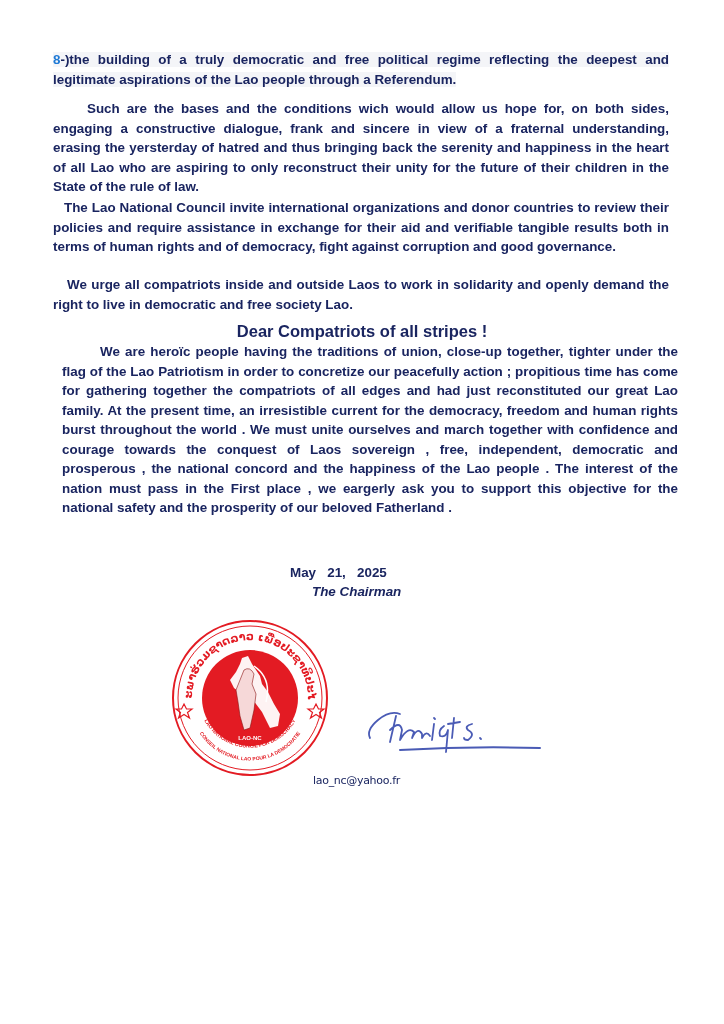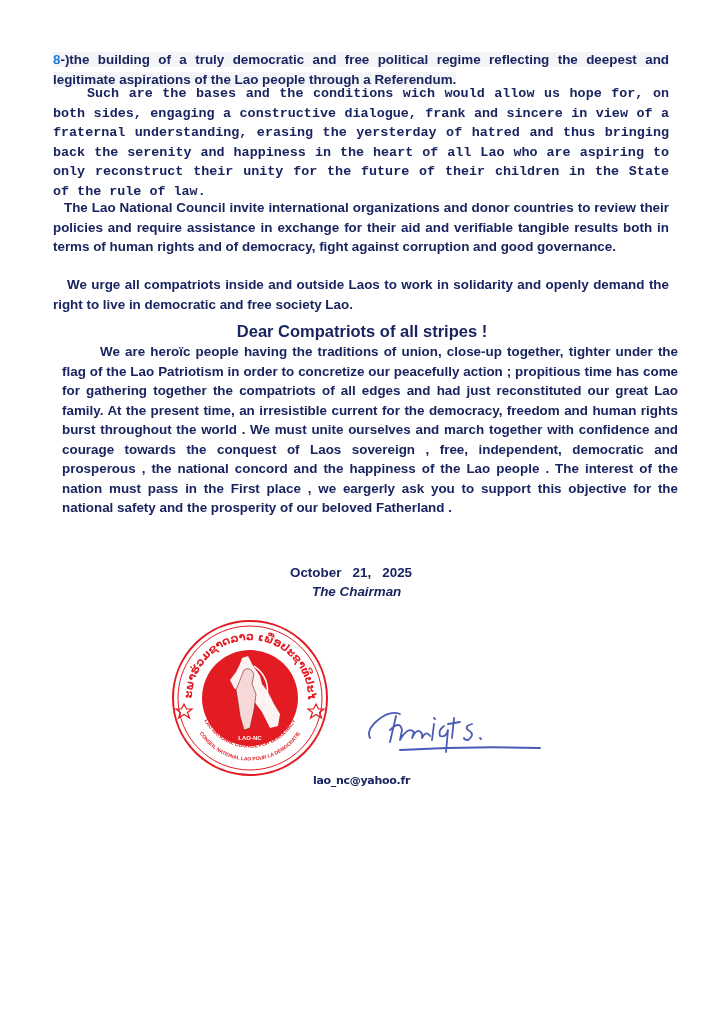"Such are the bases and" .p2 { font-family: Liberation Mono, monospace -> none; top: 84px -> 99px }
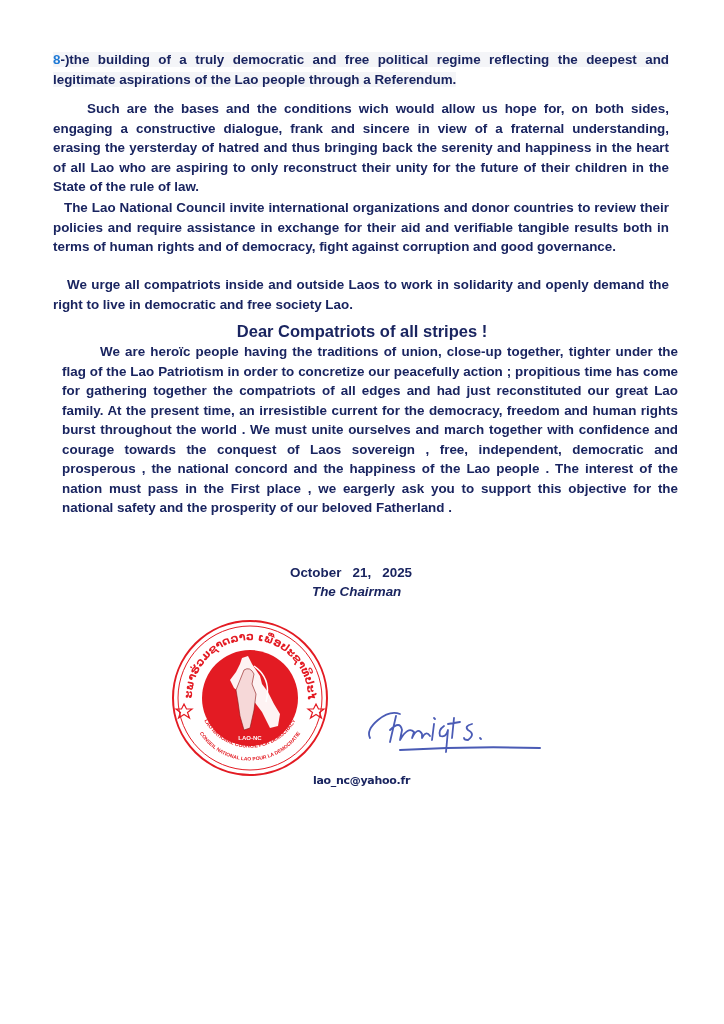"October 21, 2025" div.date { text: October -> May }
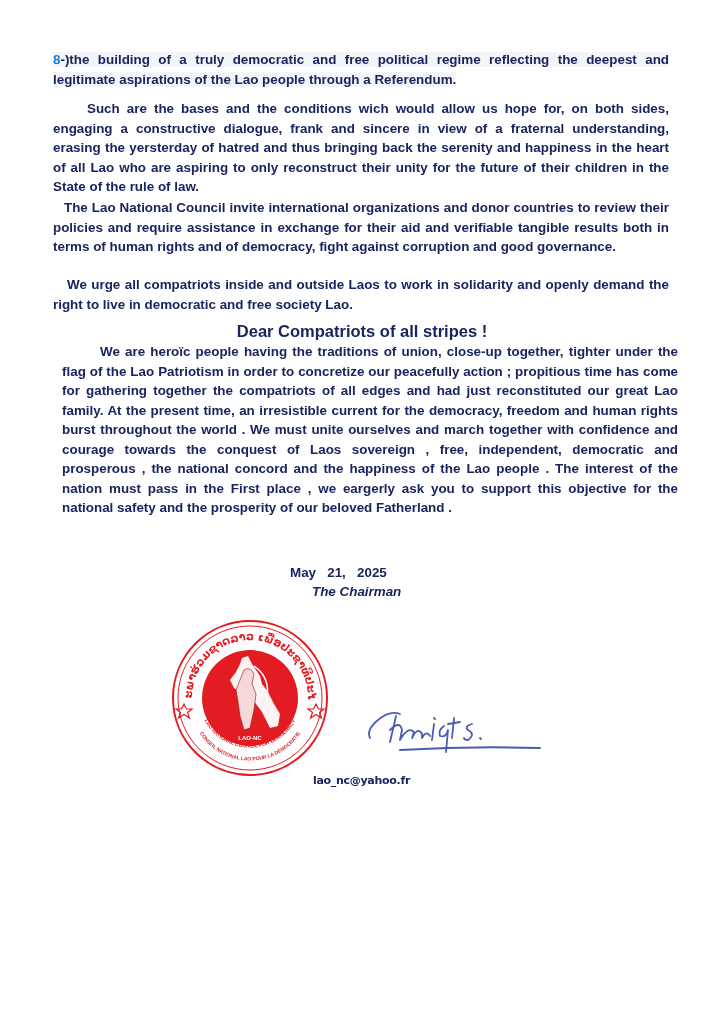"lao_nc@yahoo.fr" .email { font-weight: bold -> normal }
